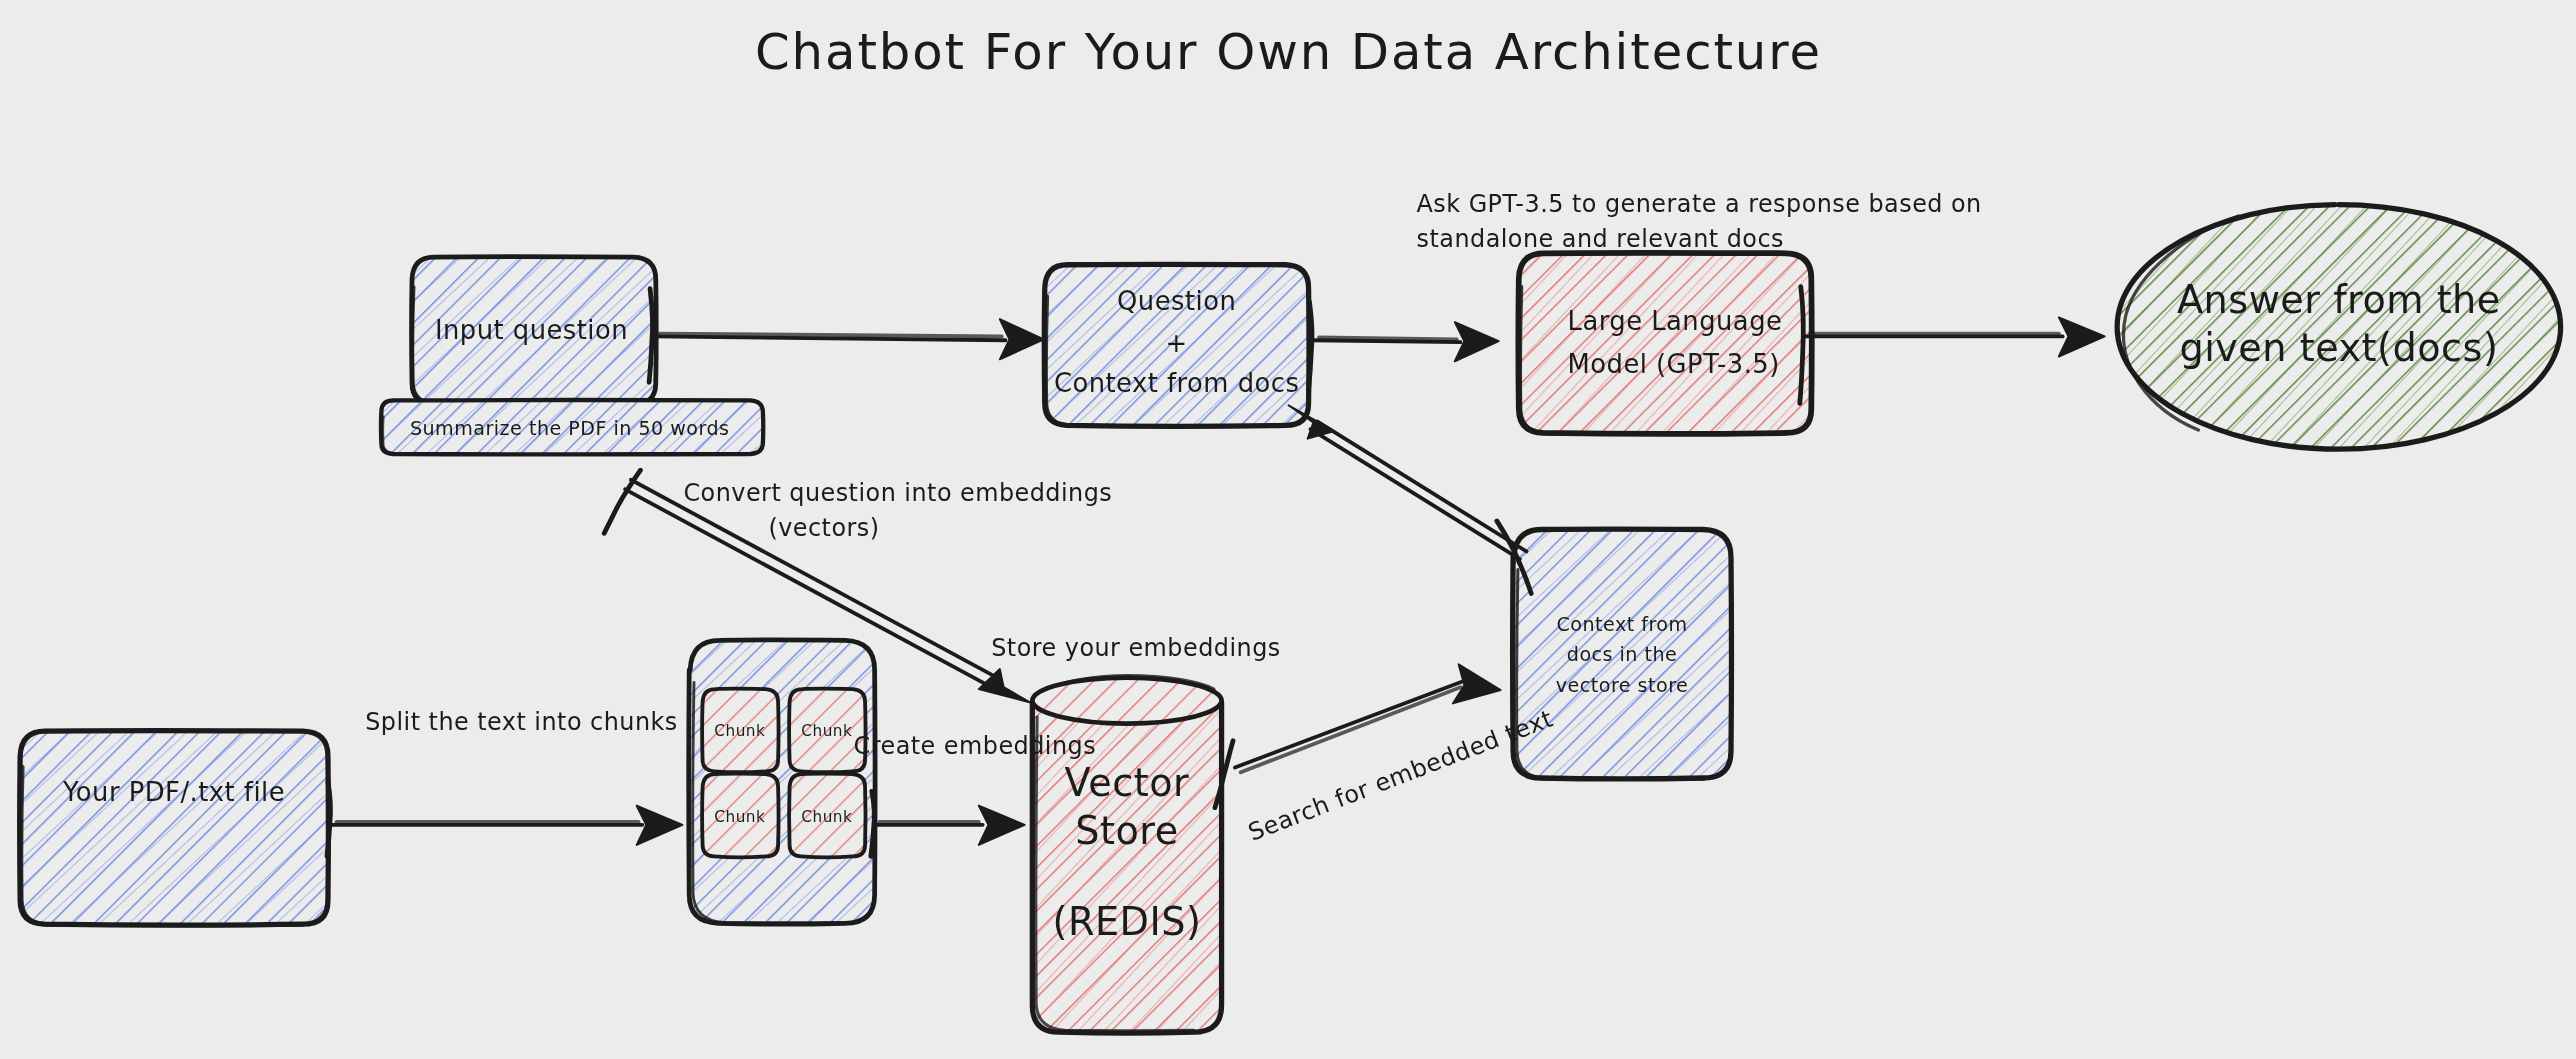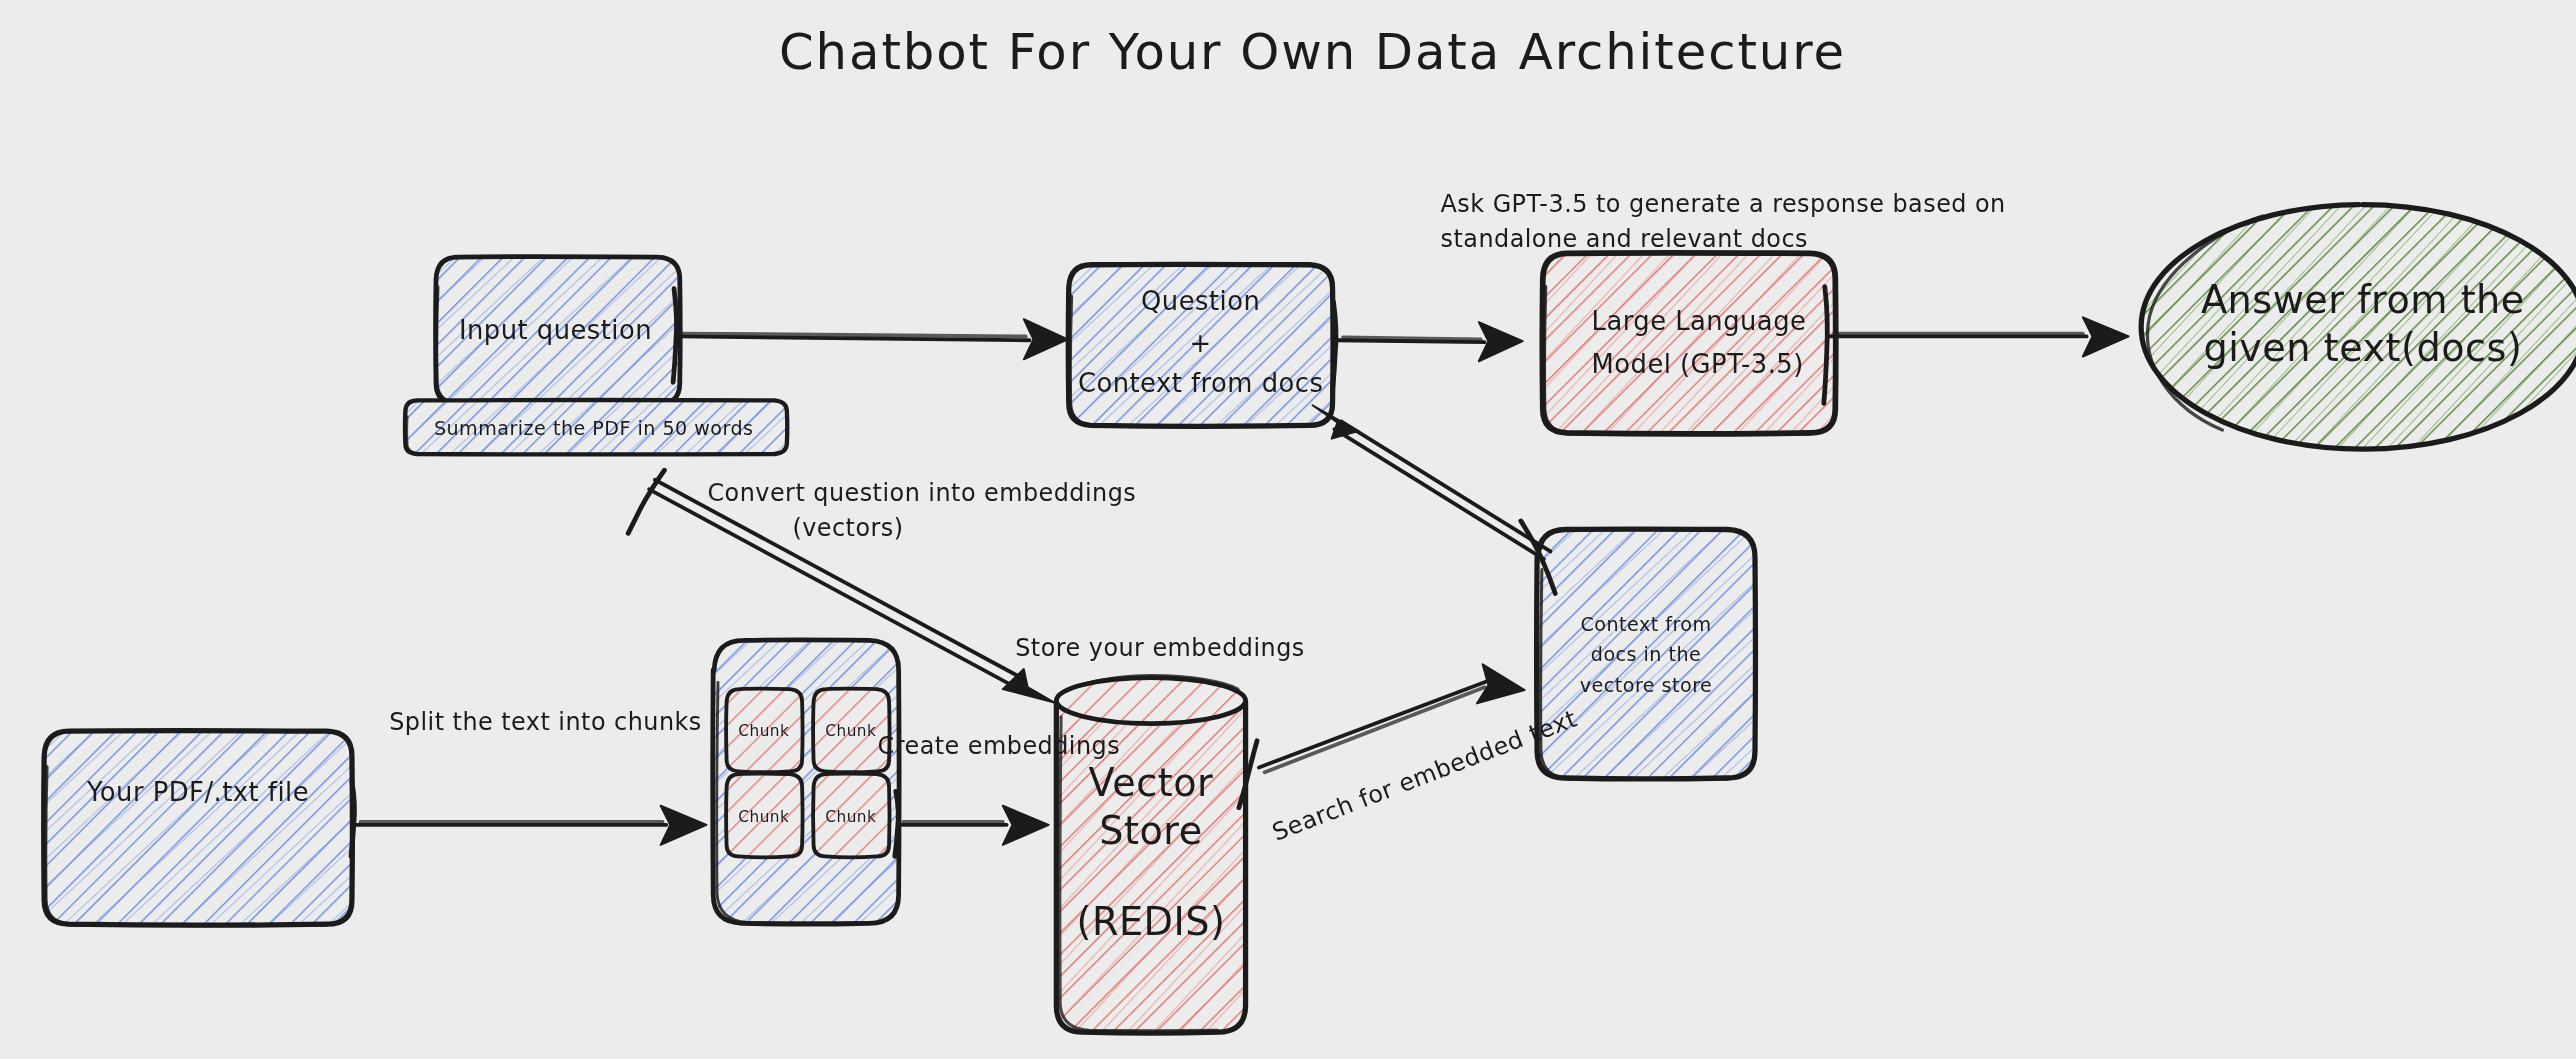"Chatbot For Your Own Data" #diagram-root { left: 16px -> 0; padding-left: 8px -> none }
